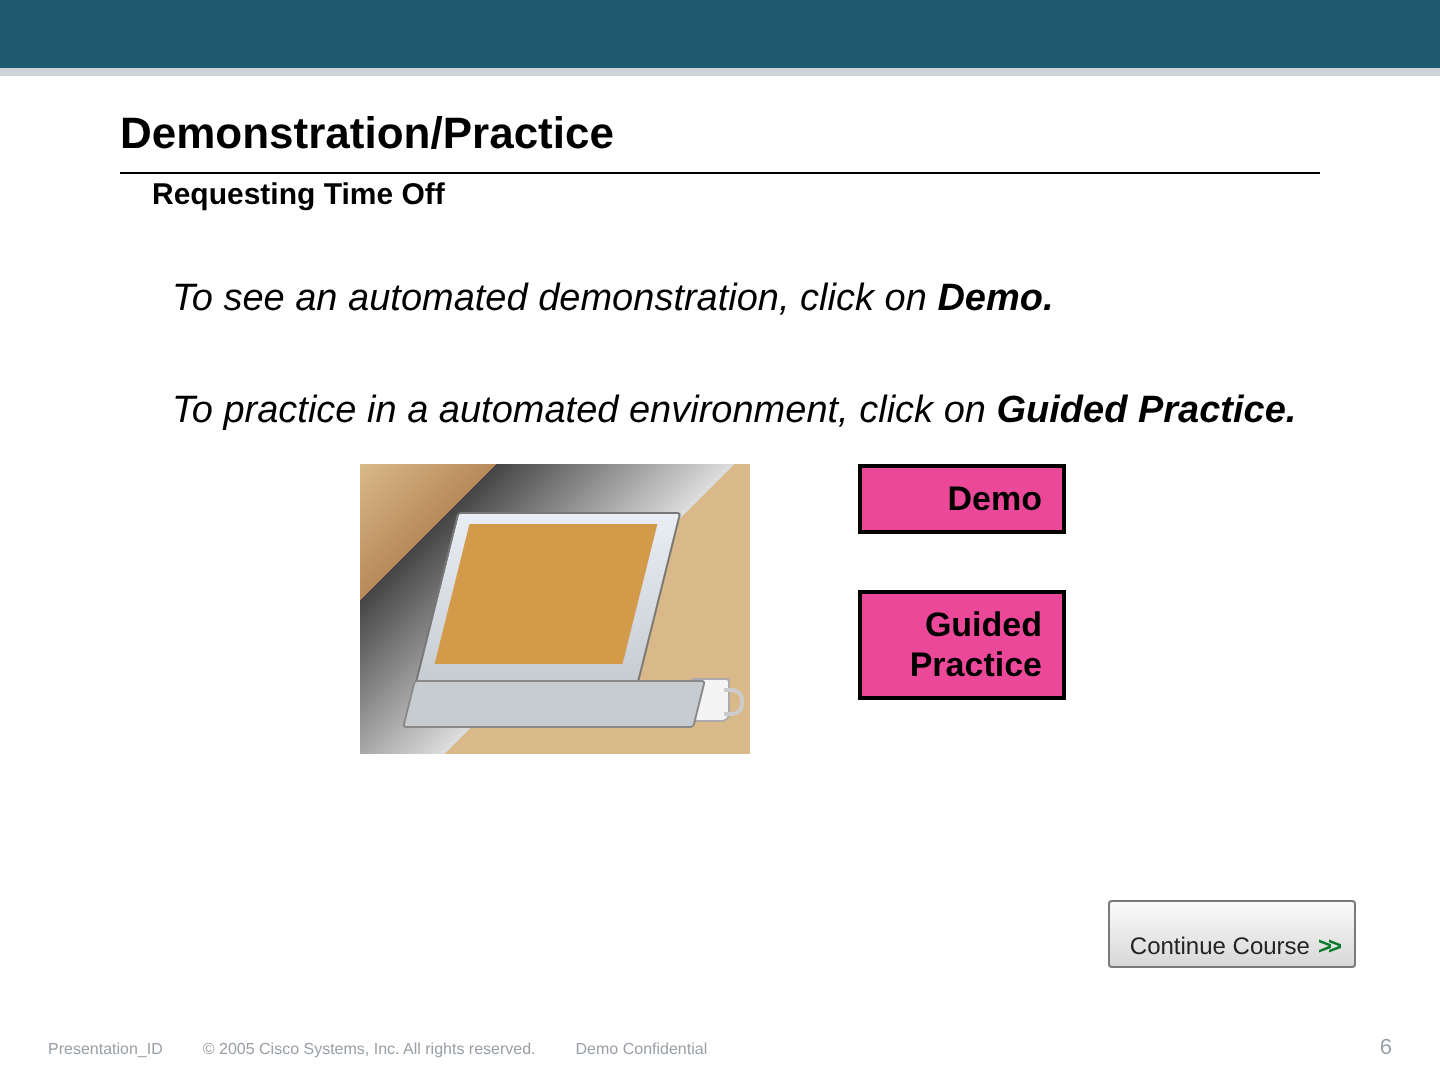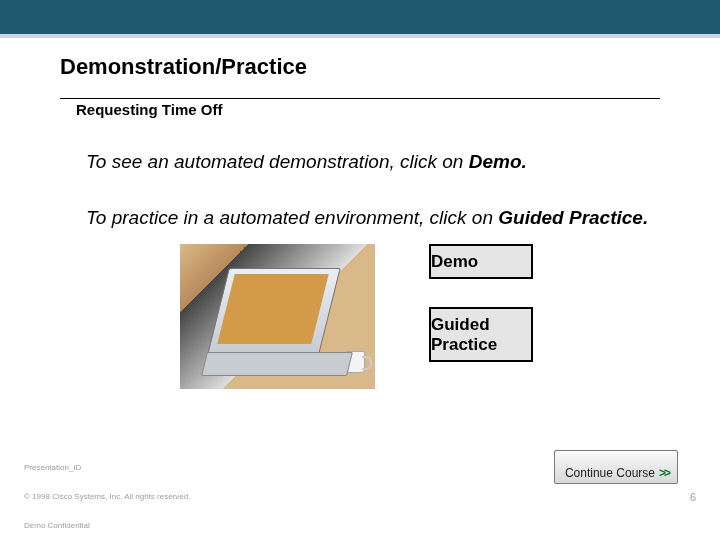"Demonstration/Practice" .title { padding-bottom: 18px -> 6px }
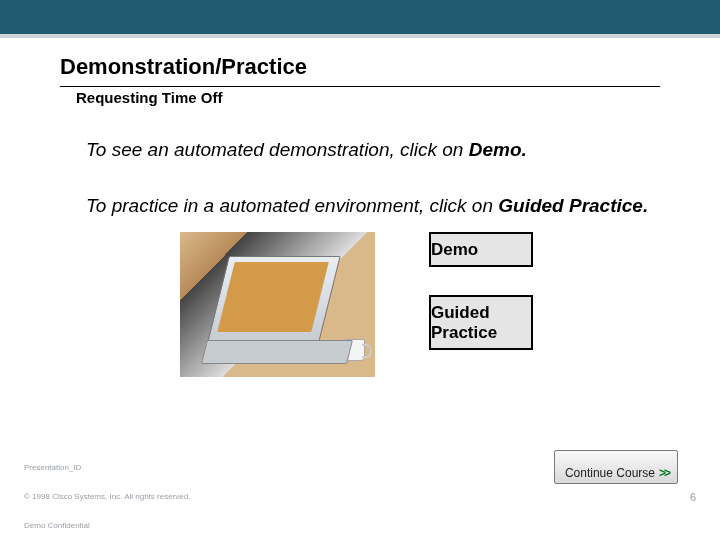"Demo" .boxbtn { background: #e5e5e5 -> #ec4899; padding: 6px 0 -> 6px 10px; text-align: none -> right }
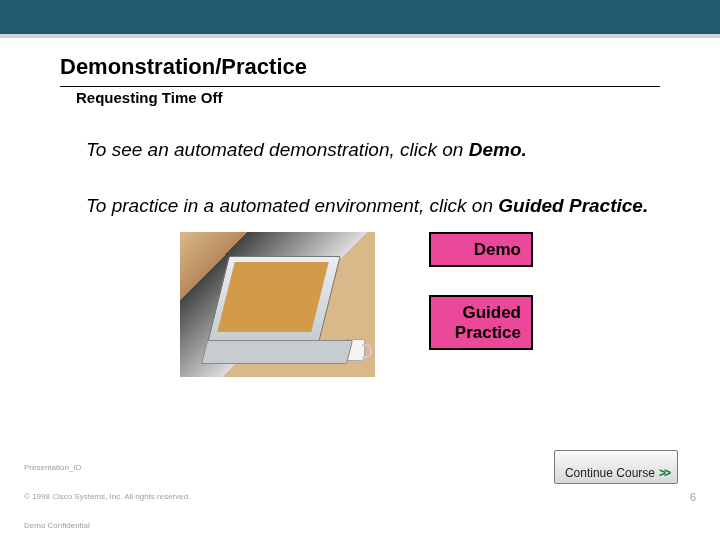"Presentation_ID" .footer .left { flex-direction: column -> none }
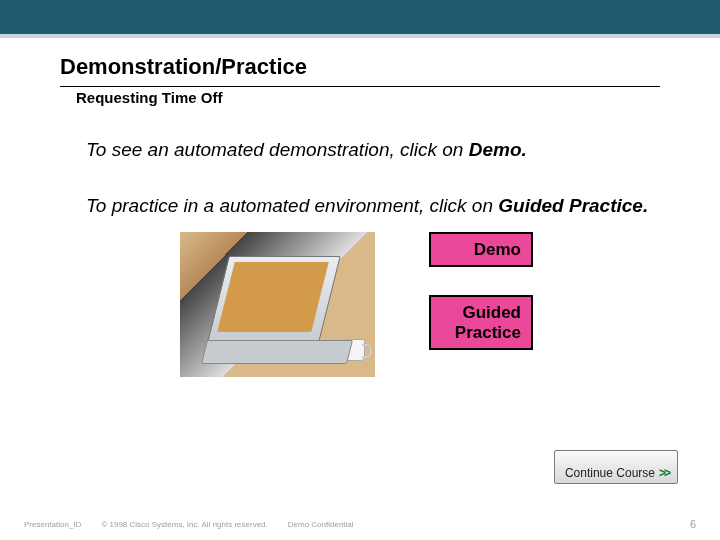"© 1998 Cisco Systems, Inc." span { text: 1998 -> 2005 }
